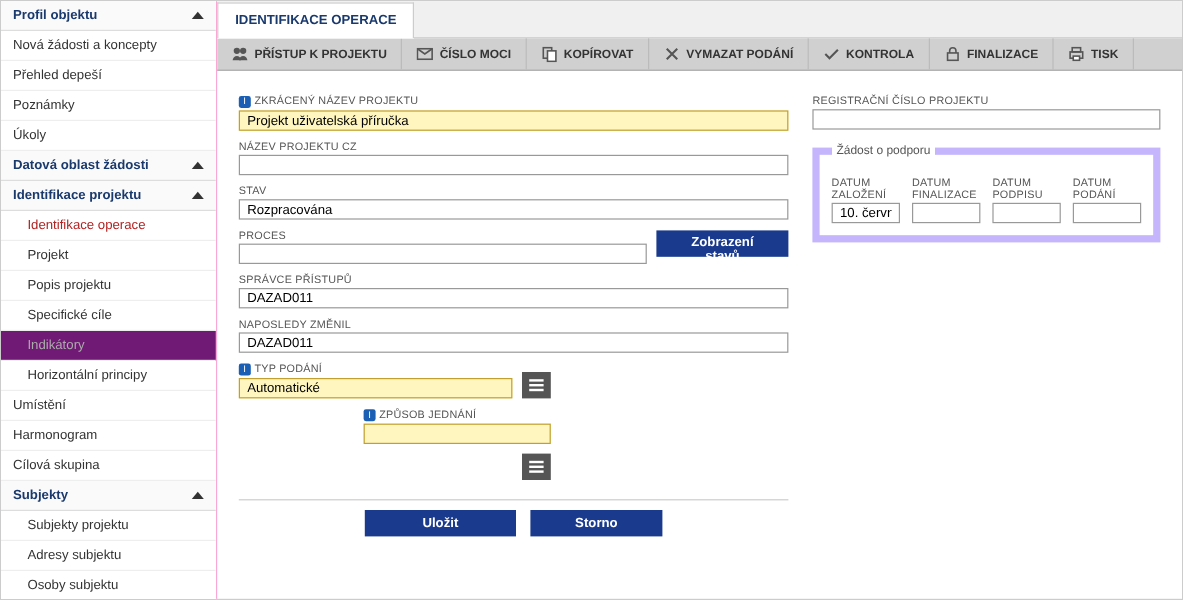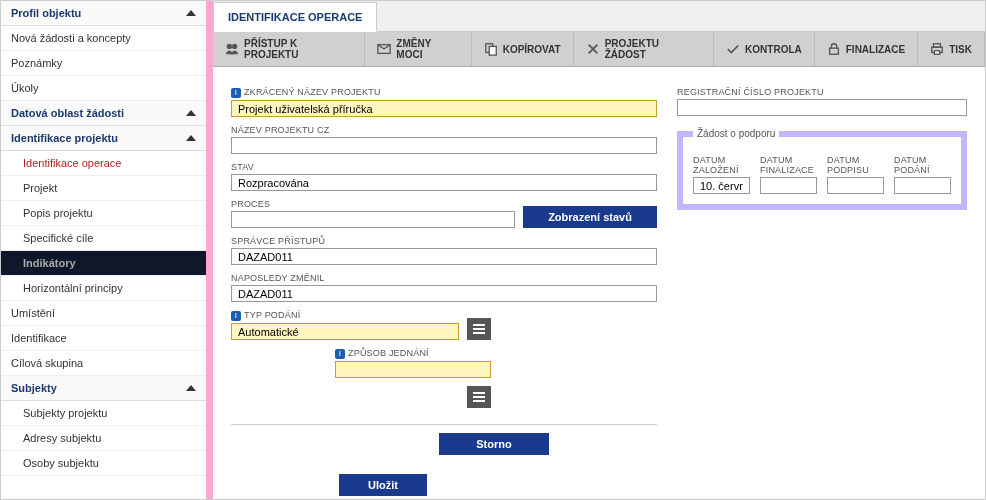"Profil objektu" .sidebar { border-right: 7px solid #f9a8d4 -> 1px solid #f9a8d4; width: 212px -> 180px }
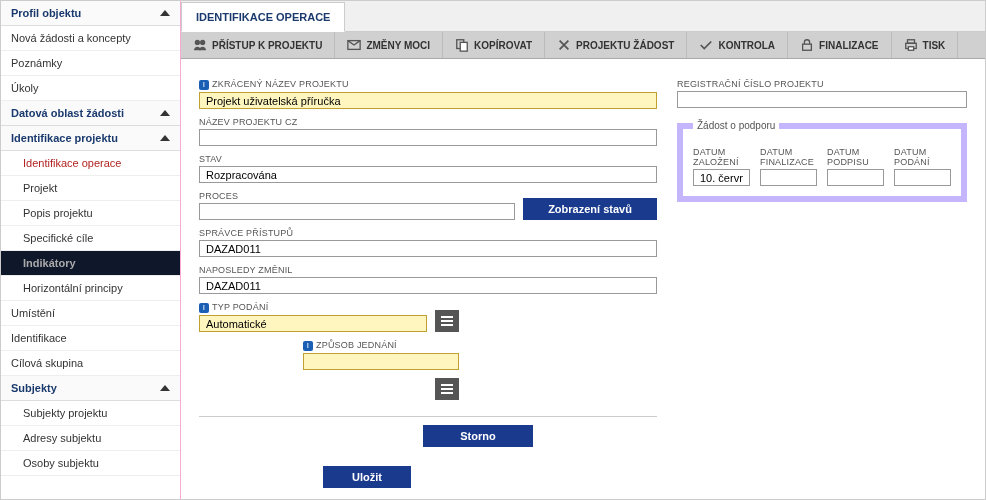"ZMĚNY MOCI" span { text: ZMĚNY -> ČÍSLO }
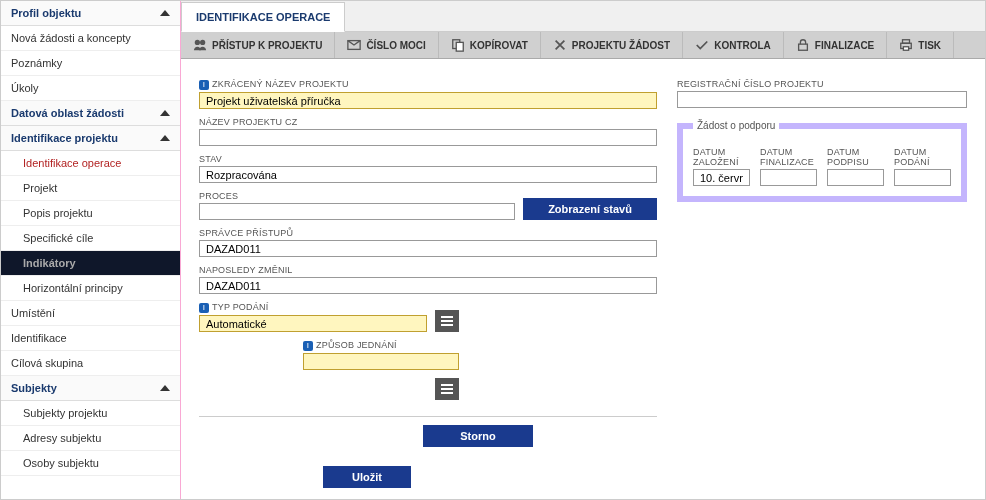"PROJEKTU ŽÁDOST" span { text: PROJEKTU ŽÁDOST -> VYMAZAT PODÁNÍ }
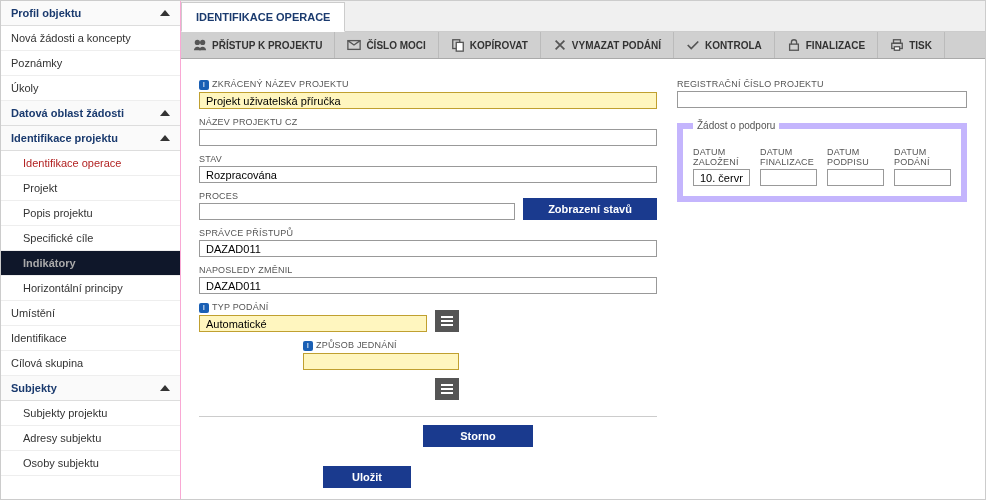"Přehled depeší" div.side-item { html: none -> <div>Přehled depeší</div> }
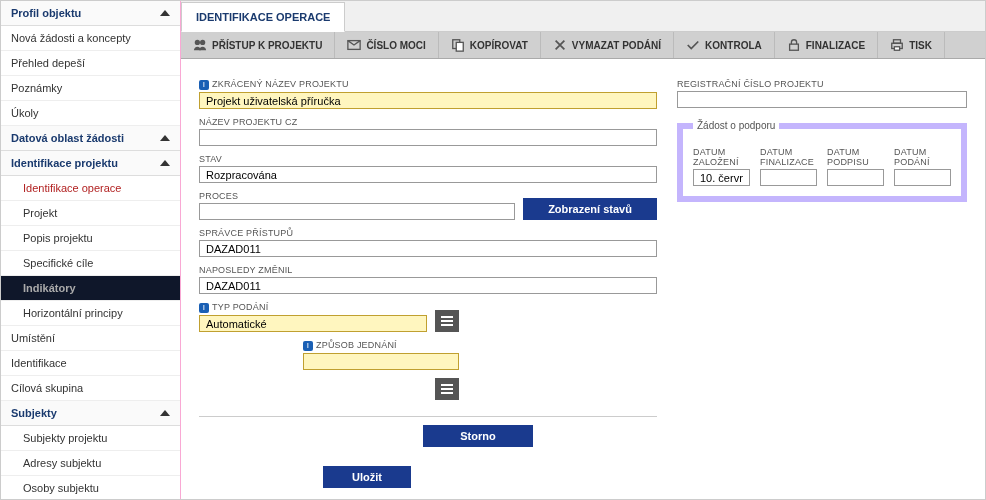"Zobrazení stavů" button.btn { width: 134px -> 110px }
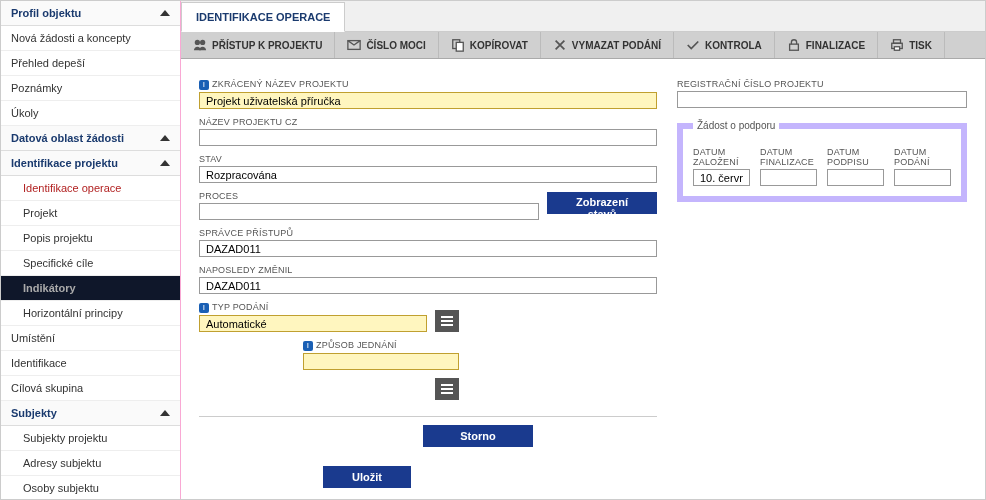"Indikátory" .side-item.disabled { background: #0f172a -> #701a75; font-weight: bold -> none }
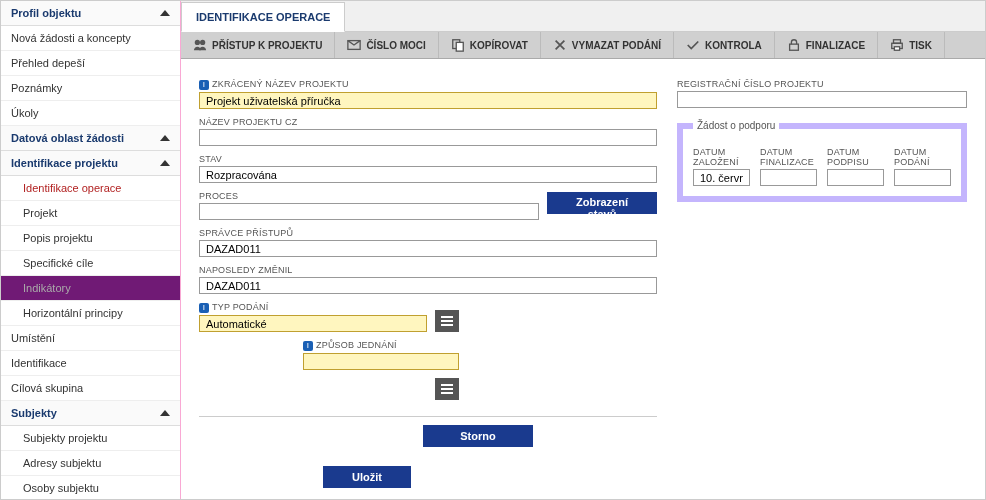"Identifikace" div.side-item { text: Identifikace -> Harmonogram }
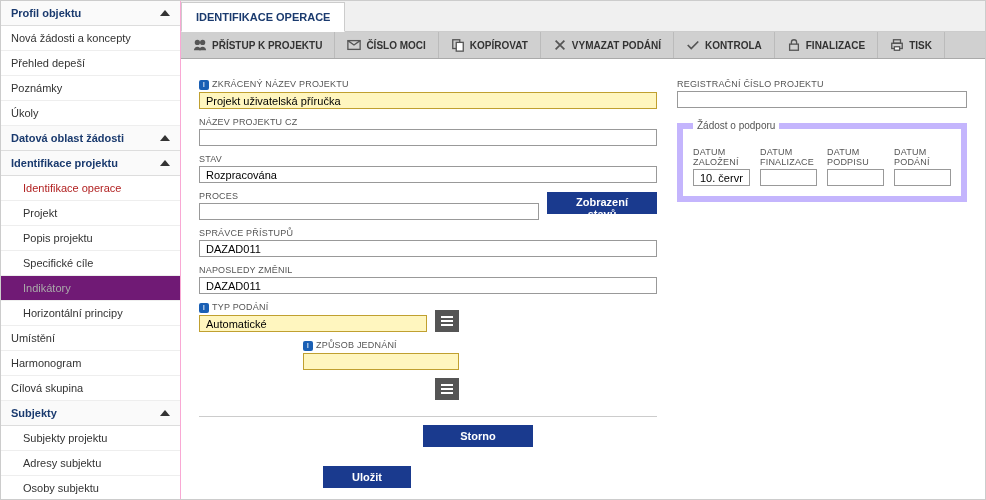"Uložit" button.btn { margin-top: 41px -> none; width: 88px -> 126px }
